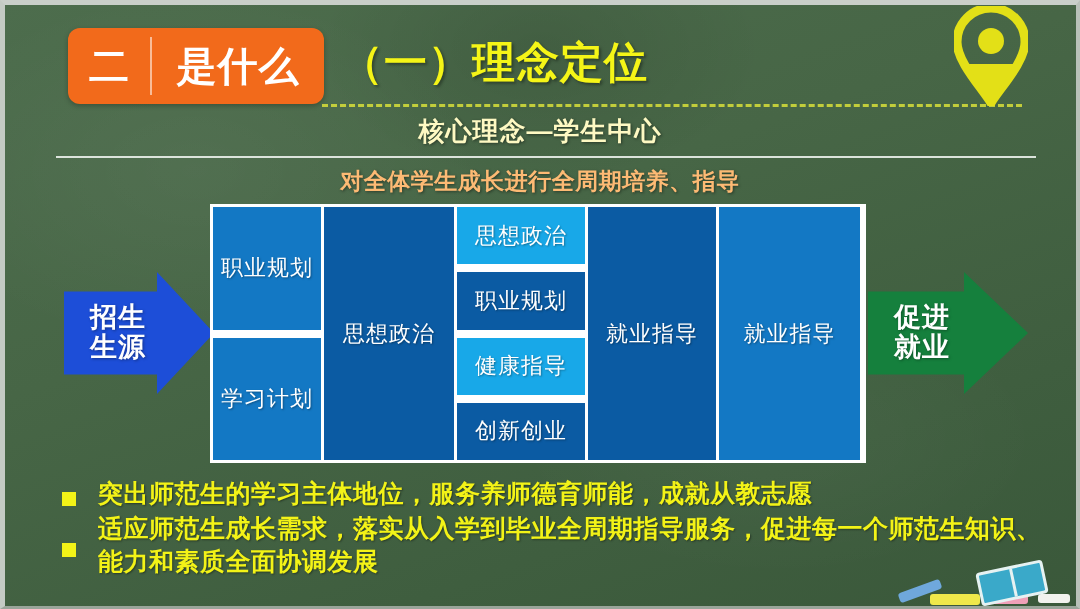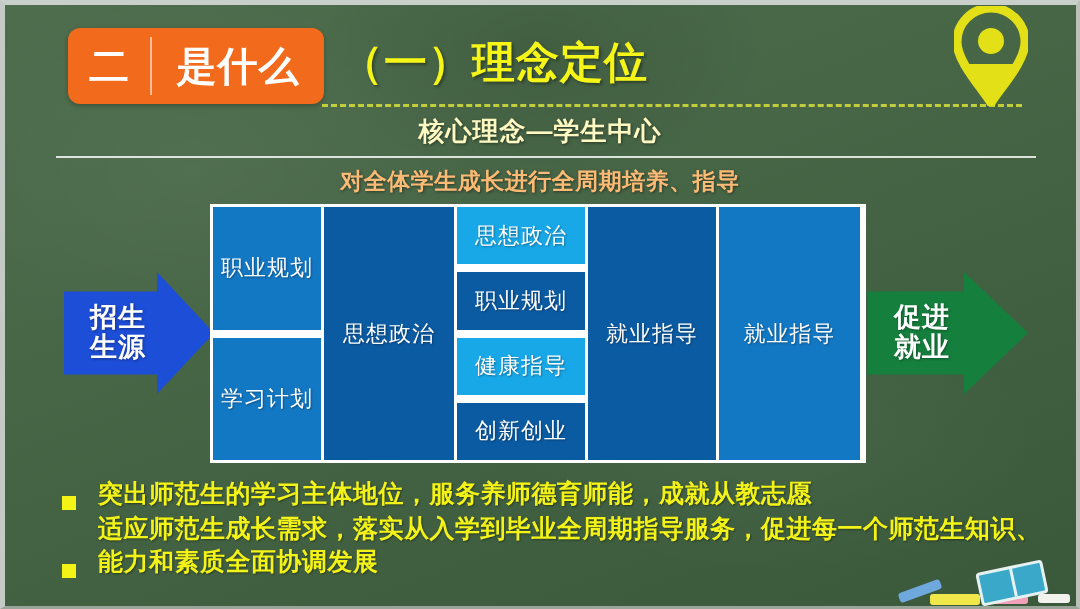"突出师范生的学习主体地位，服务养师德育师能，成就从教志愿" .bullet-row { align-items: flex-end -> center }
